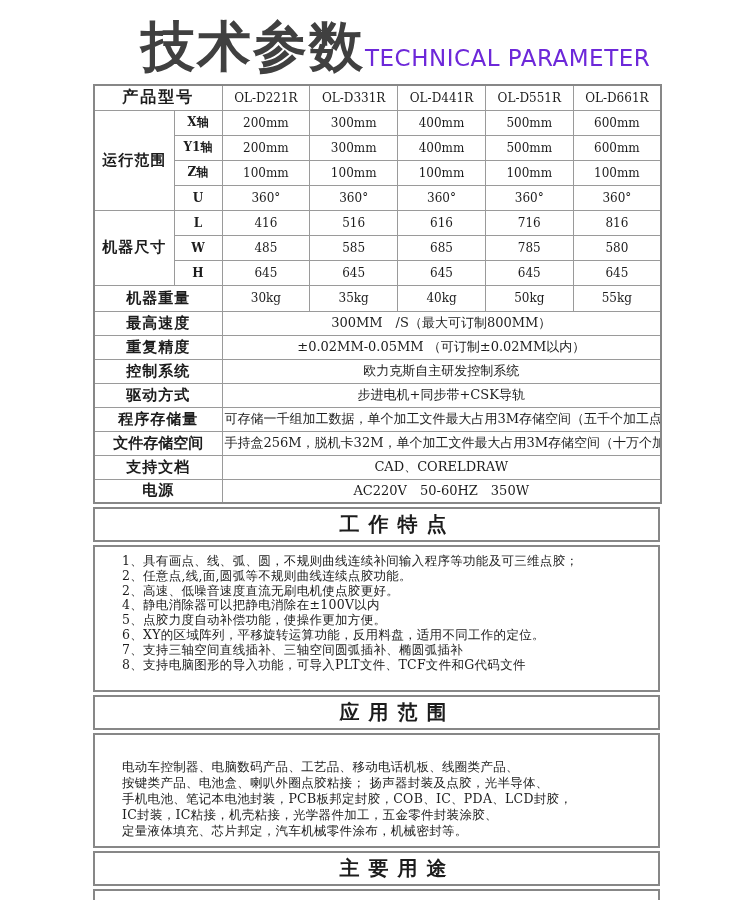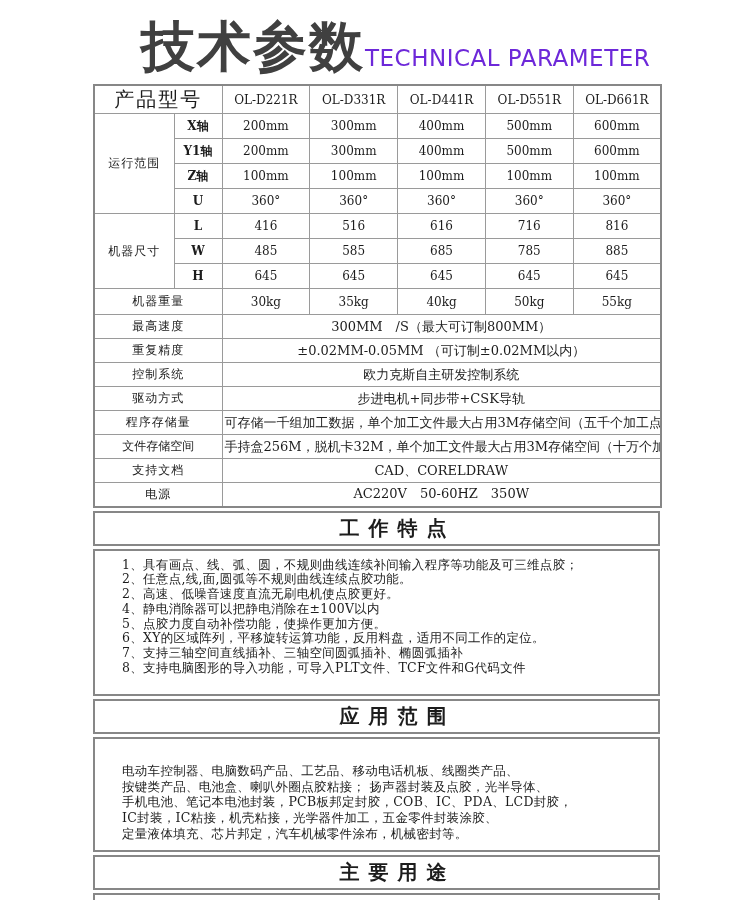"产品型号" td.lbl-big { font-size: 20px -> 16px; font-weight: normal -> bold }
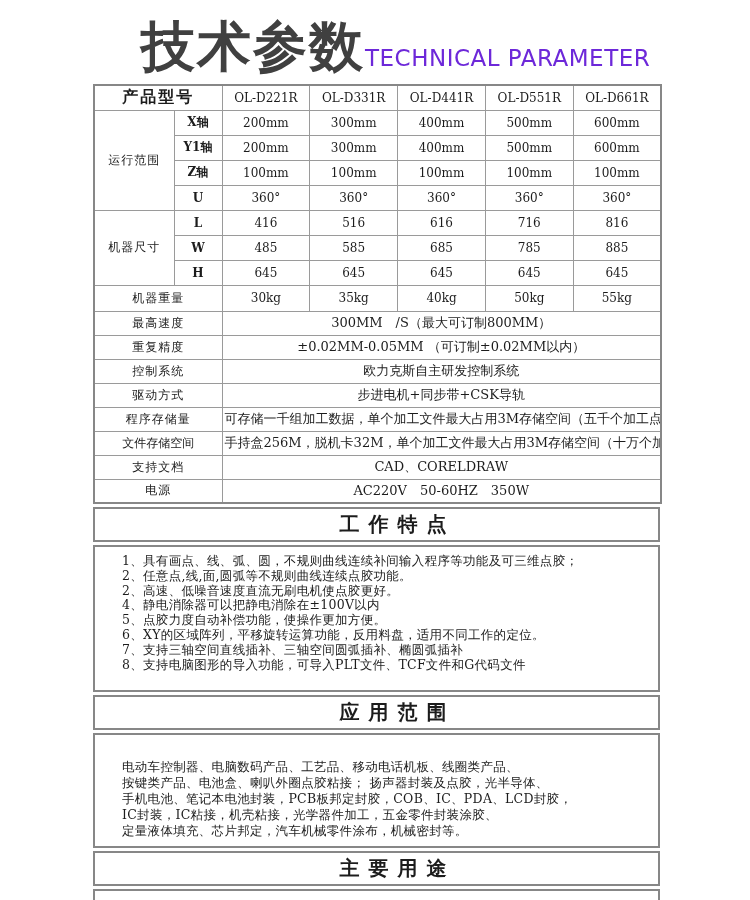"运行范围" td.lbl { font-size: 12px -> 15px; font-weight: normal -> bold }
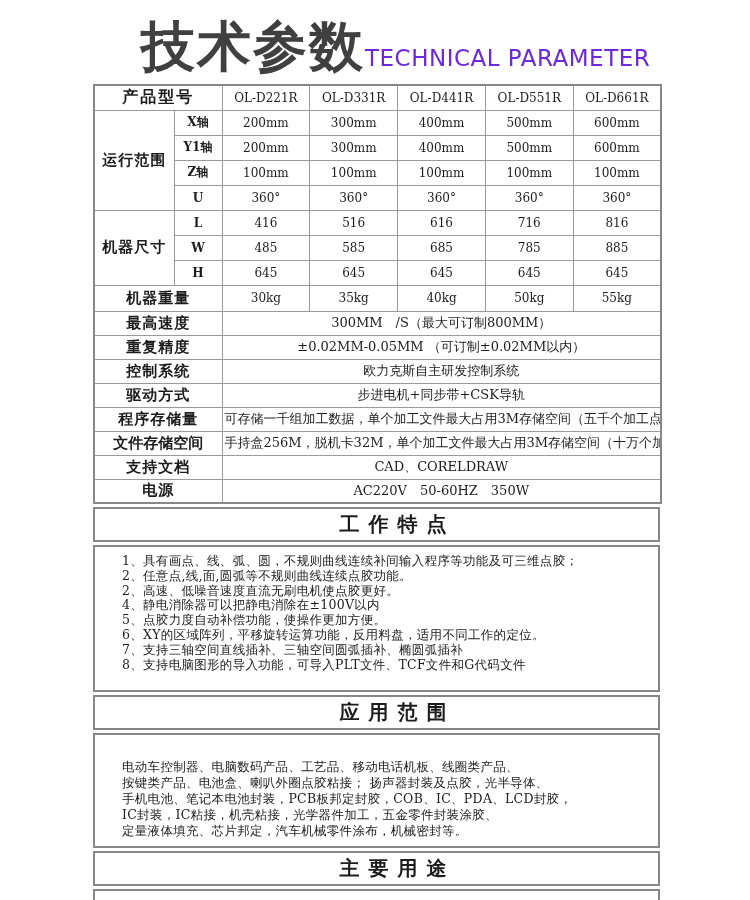"885" td.val { text: 885 -> 580 }
